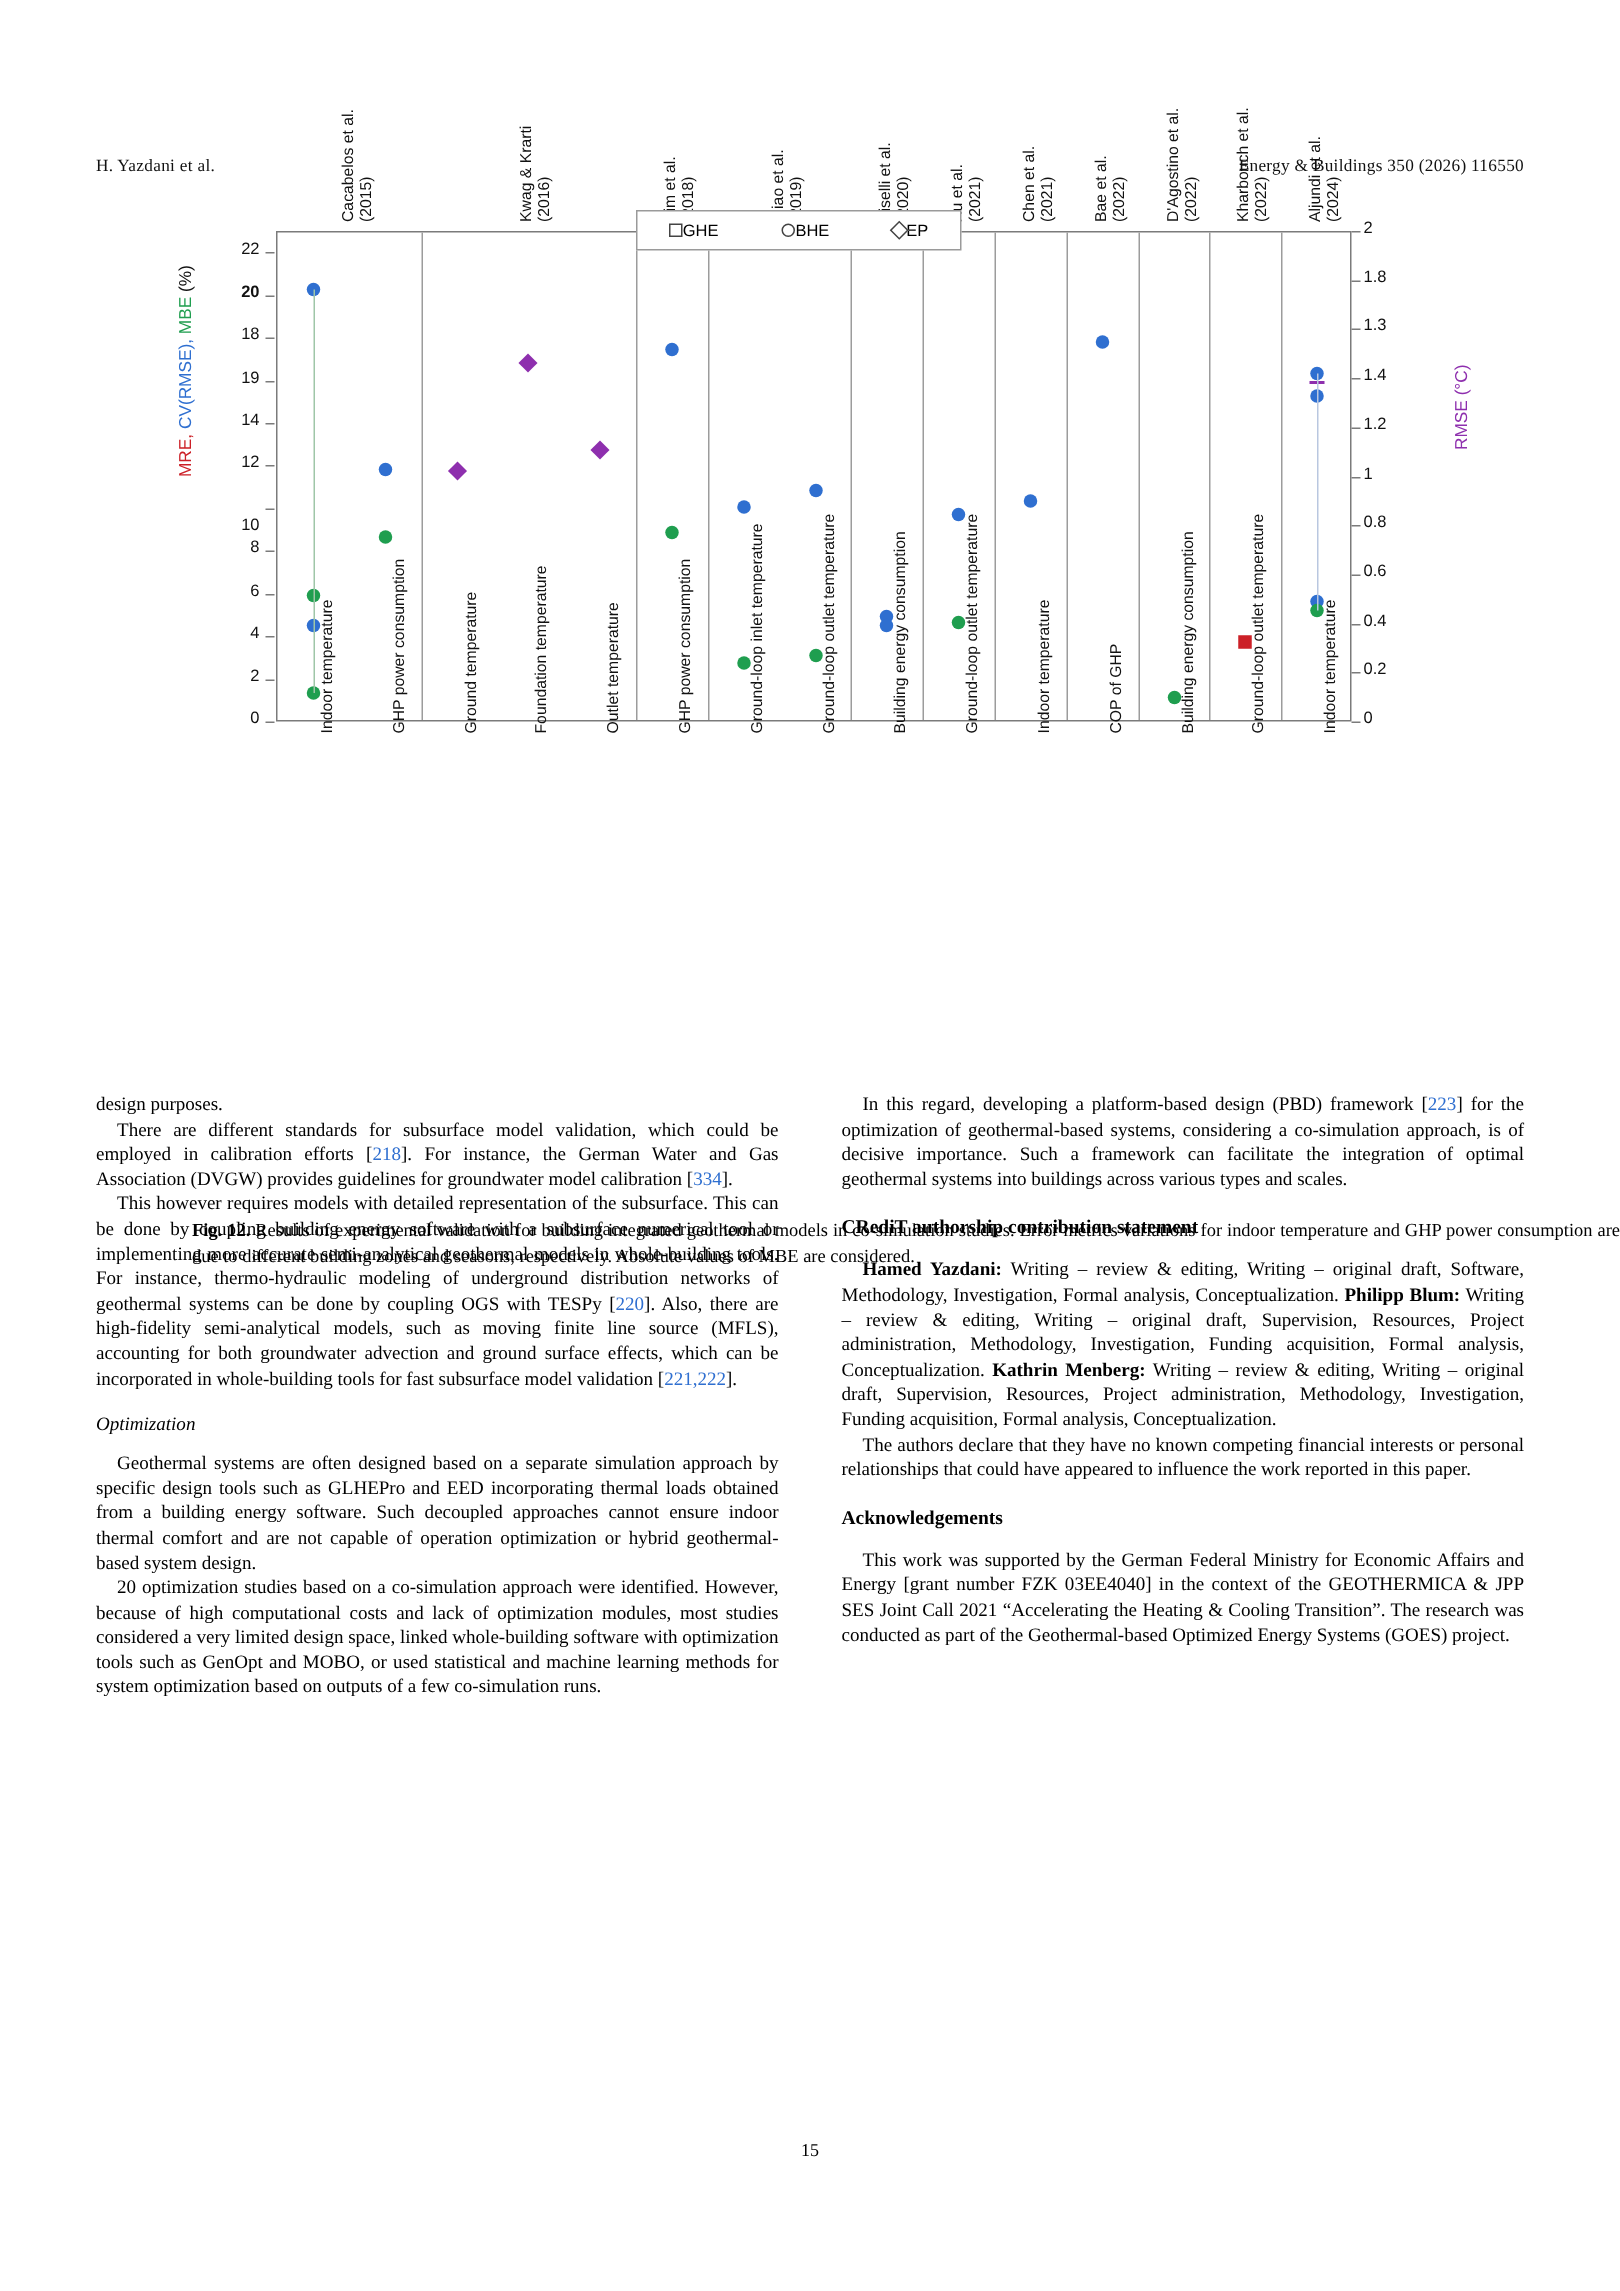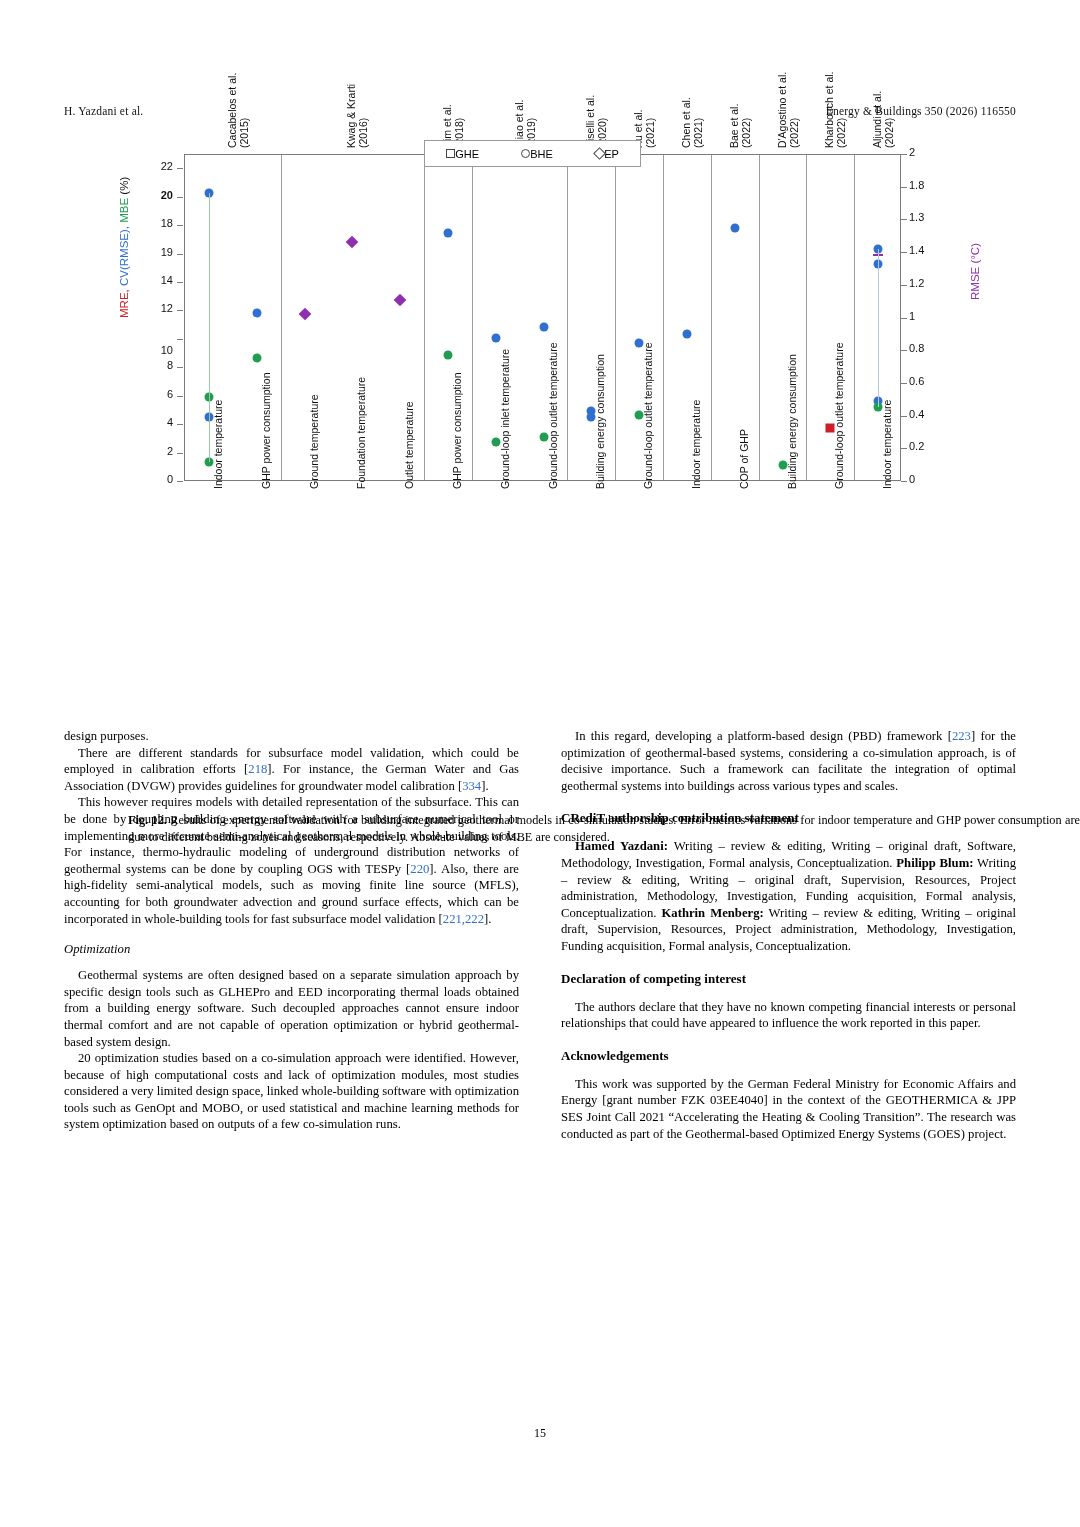"Declaration of competing interest" h3.sec { html: <h3>Declaration of competing interest</h3> -> none }
